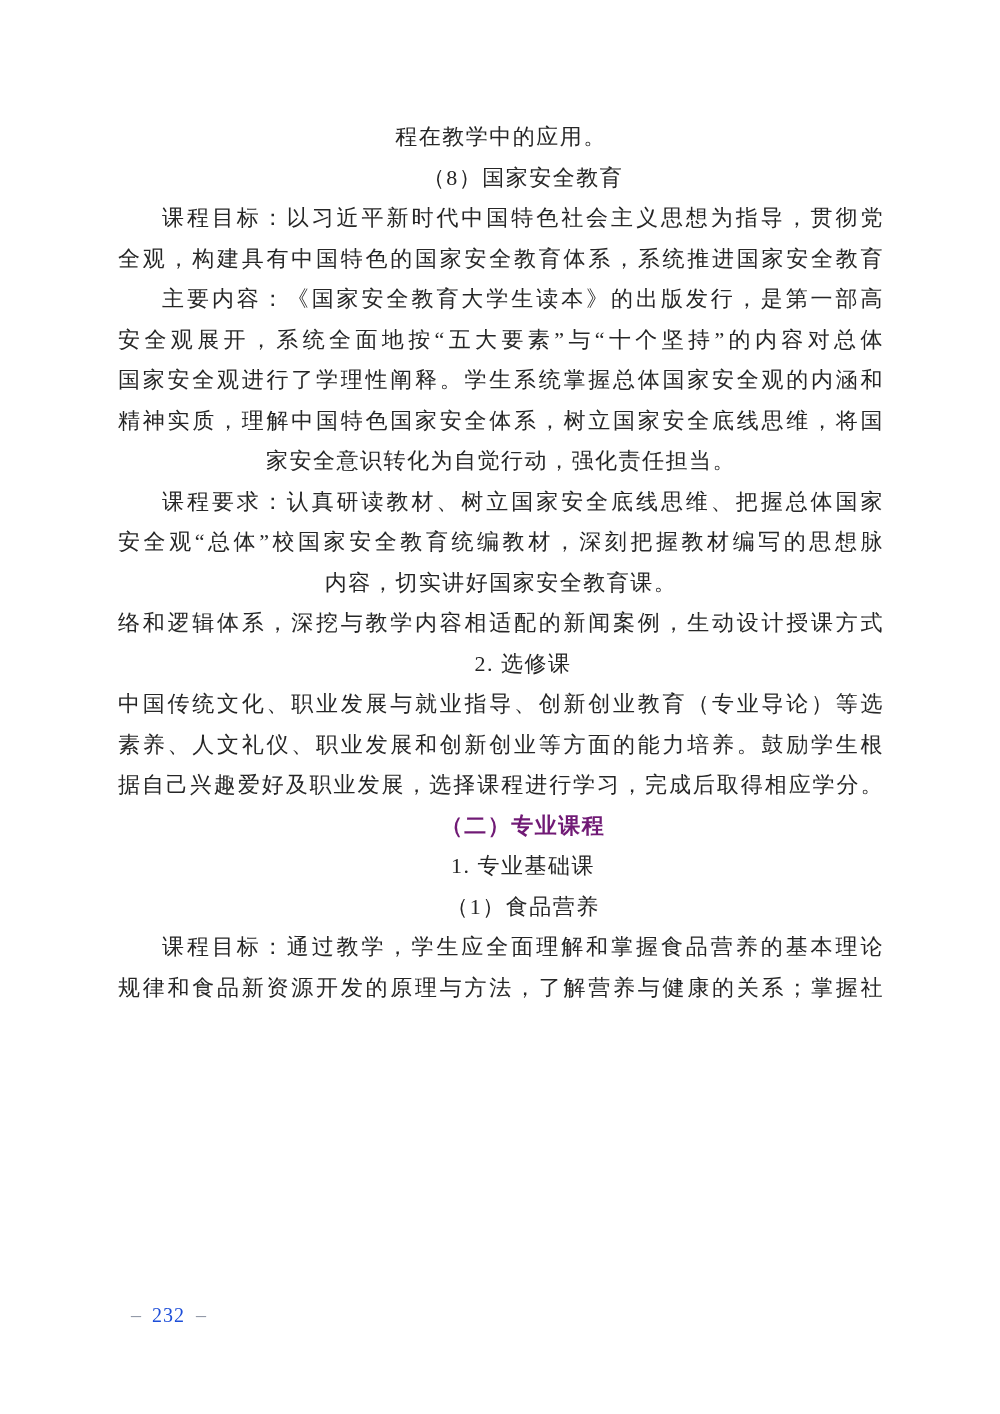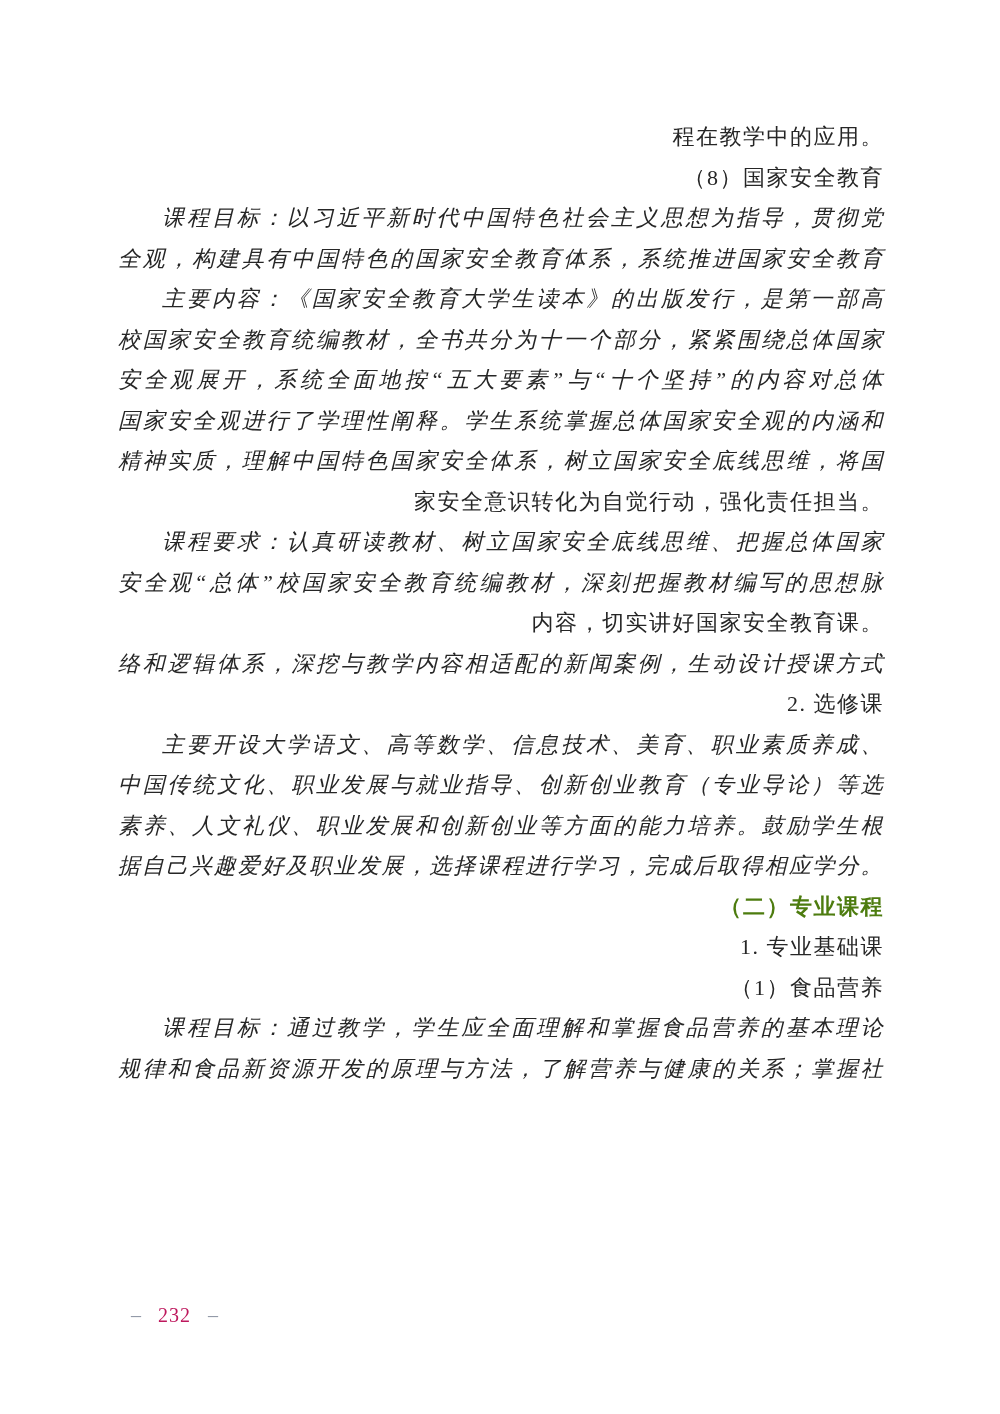"程在教学中的应用。" .line { text-align: right -> center }
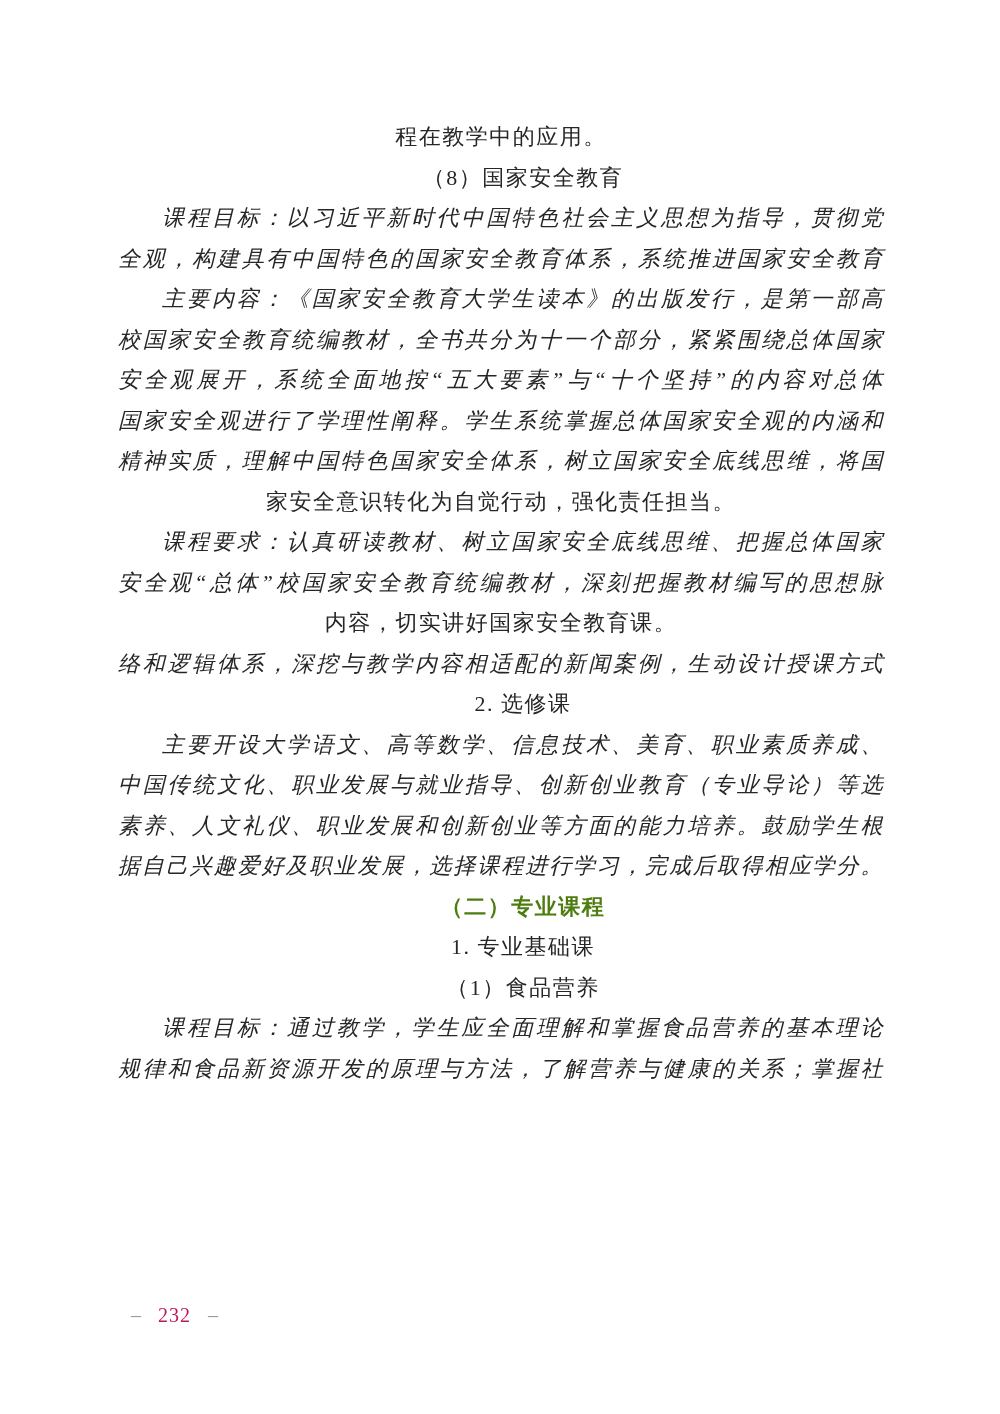"课程目标：以习近平新时代中国特色社会主义思想为指导，贯彻党" .j { font-style: italic -> none }
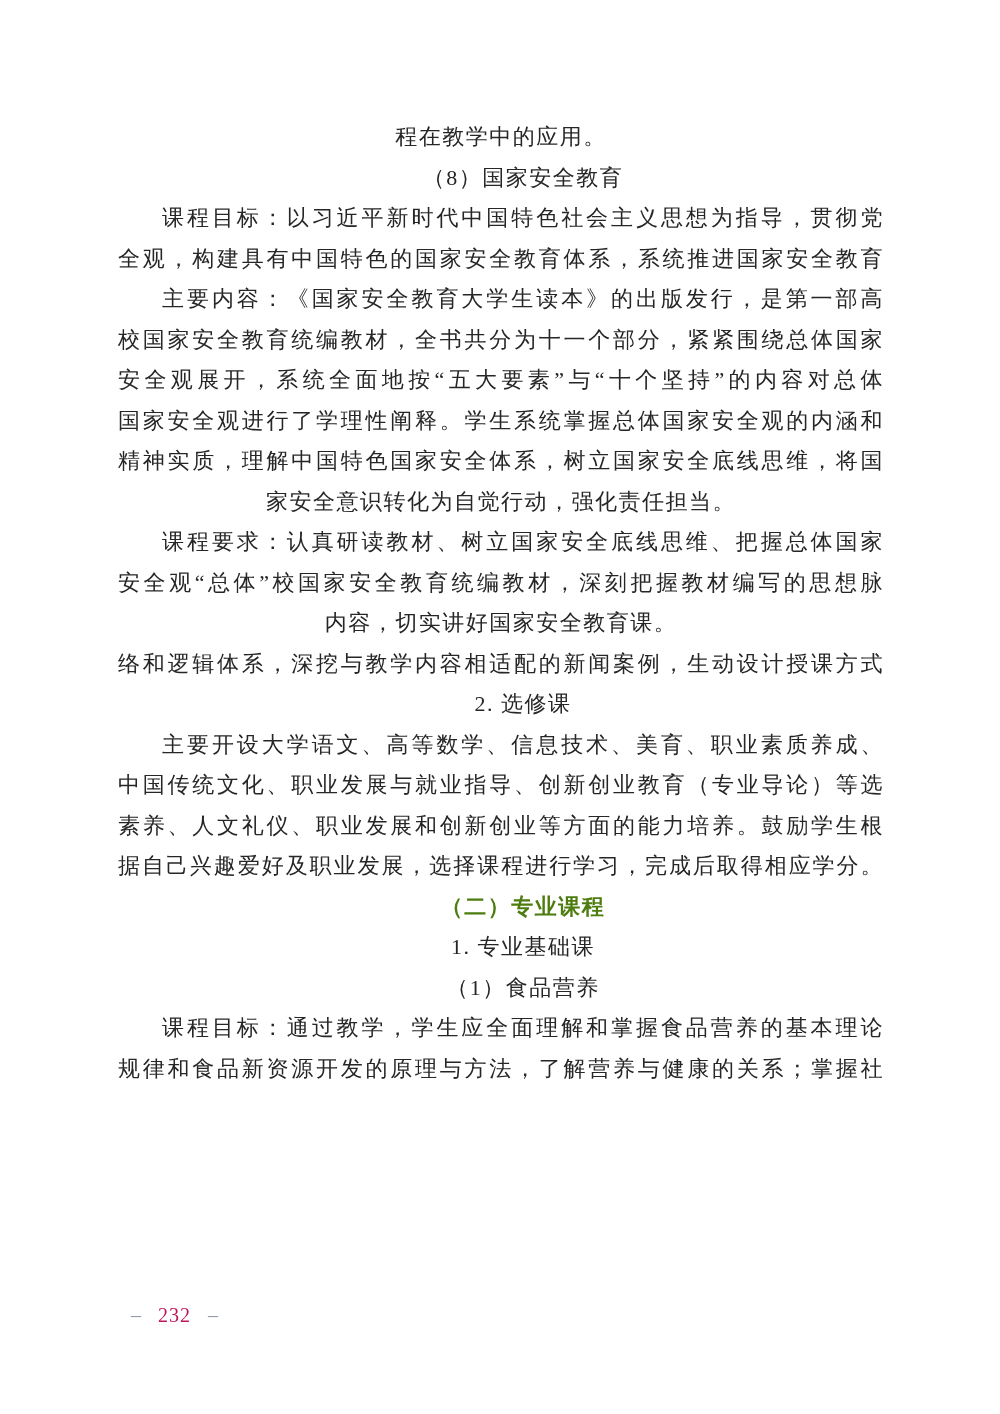"校国家安全教育统编教材，全书共分为十一个部分，紧紧围绕总体国家" div.line { html: <div>校国家安全教育统编教材，全书共分为十一个部分，紧紧围绕总体国家</div> -> none }
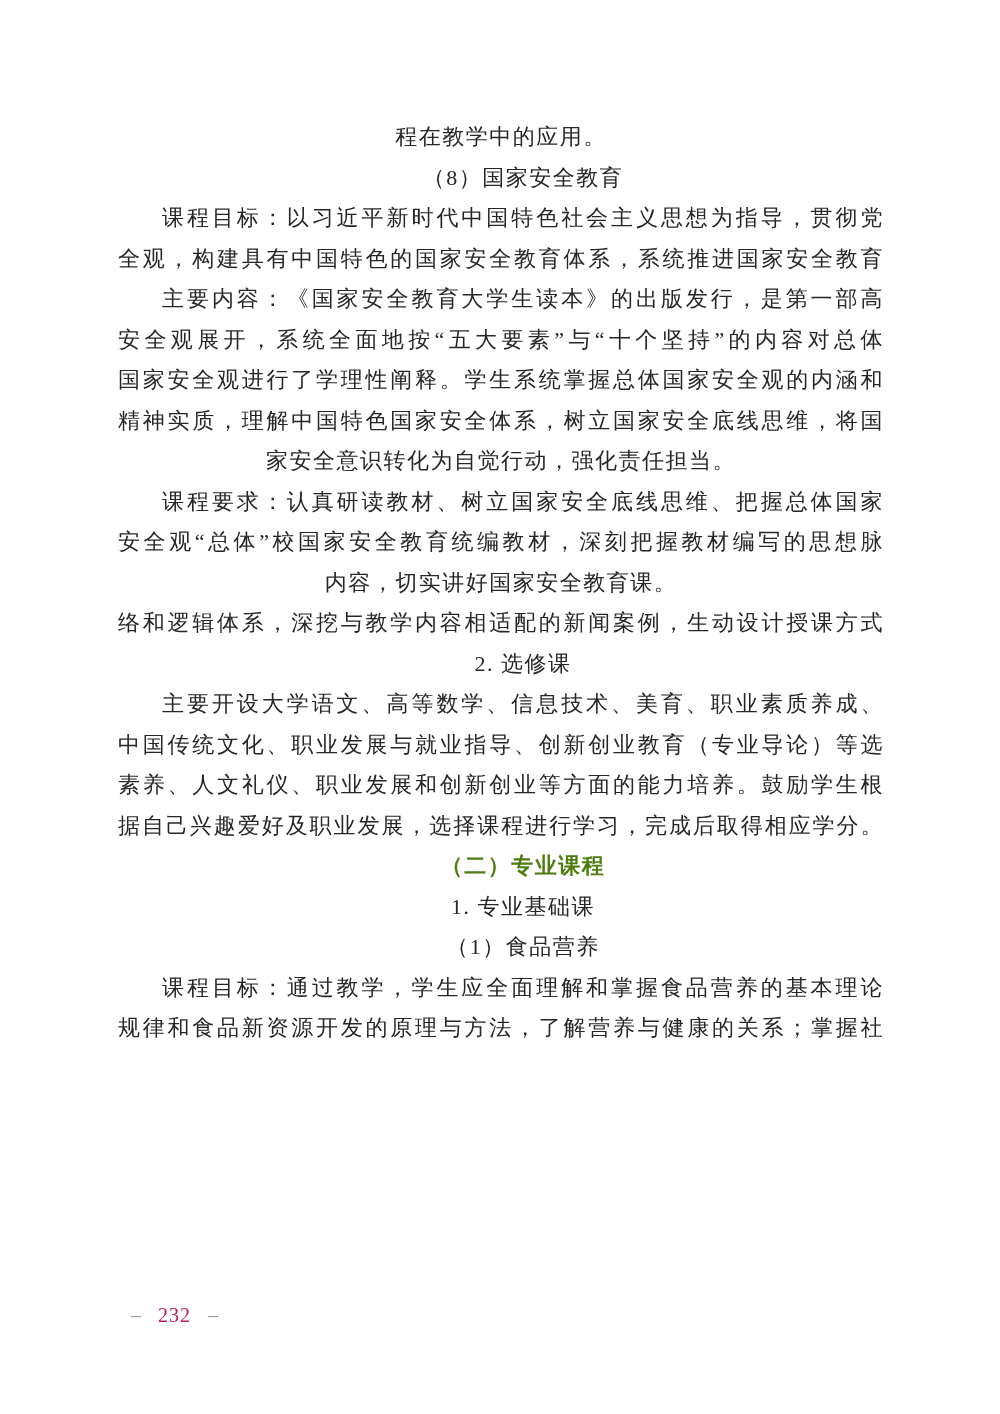"主要开设大学语文、高等数学、信息技术、美育、职业素质养成、" div.line { html: <div>主要开设大学语文、高等数学、信息技术、美育、职业素质养成、</div> -> none }
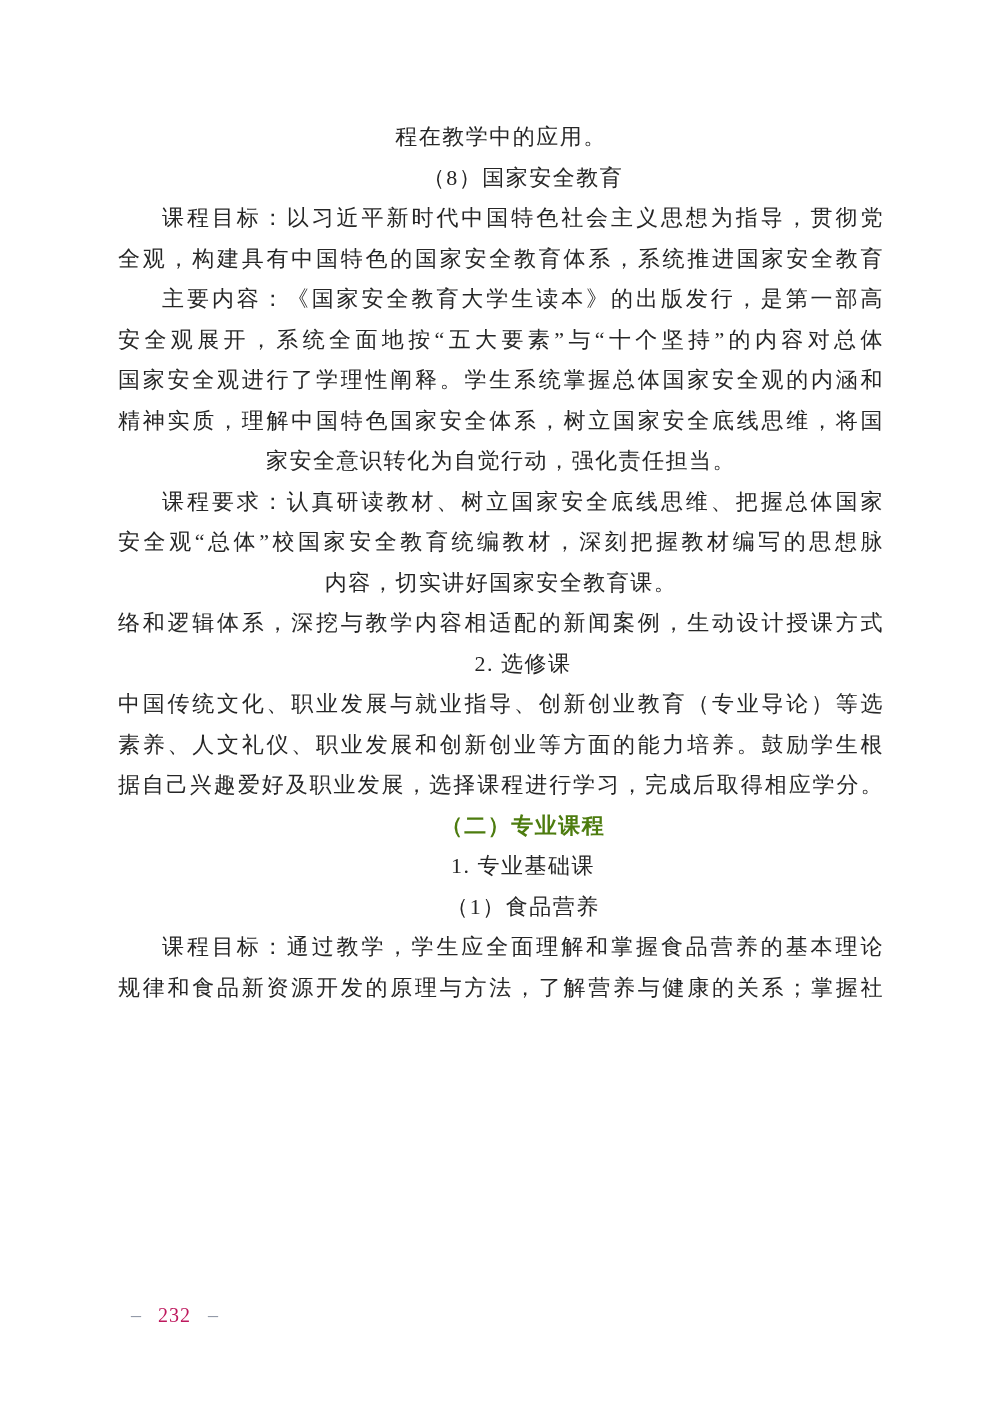"（二）专业课程" .bold { color: #4d7c0f -> #701a75 }
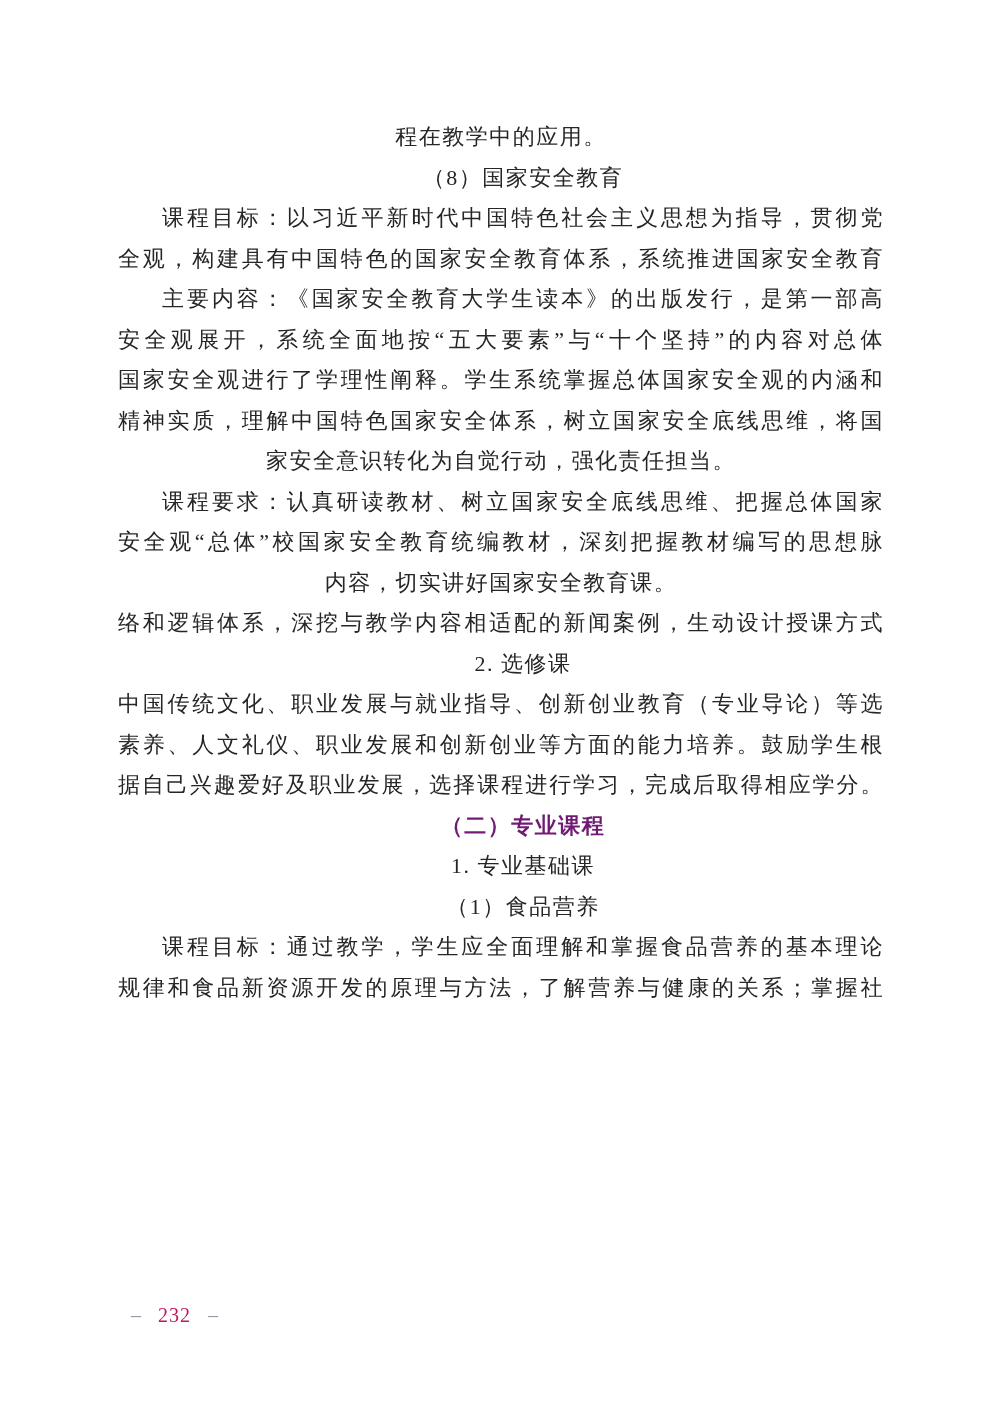"232" .footer .num { color: #be185d -> #1d4ed8; margin: 0 17px -> 0 11px }
